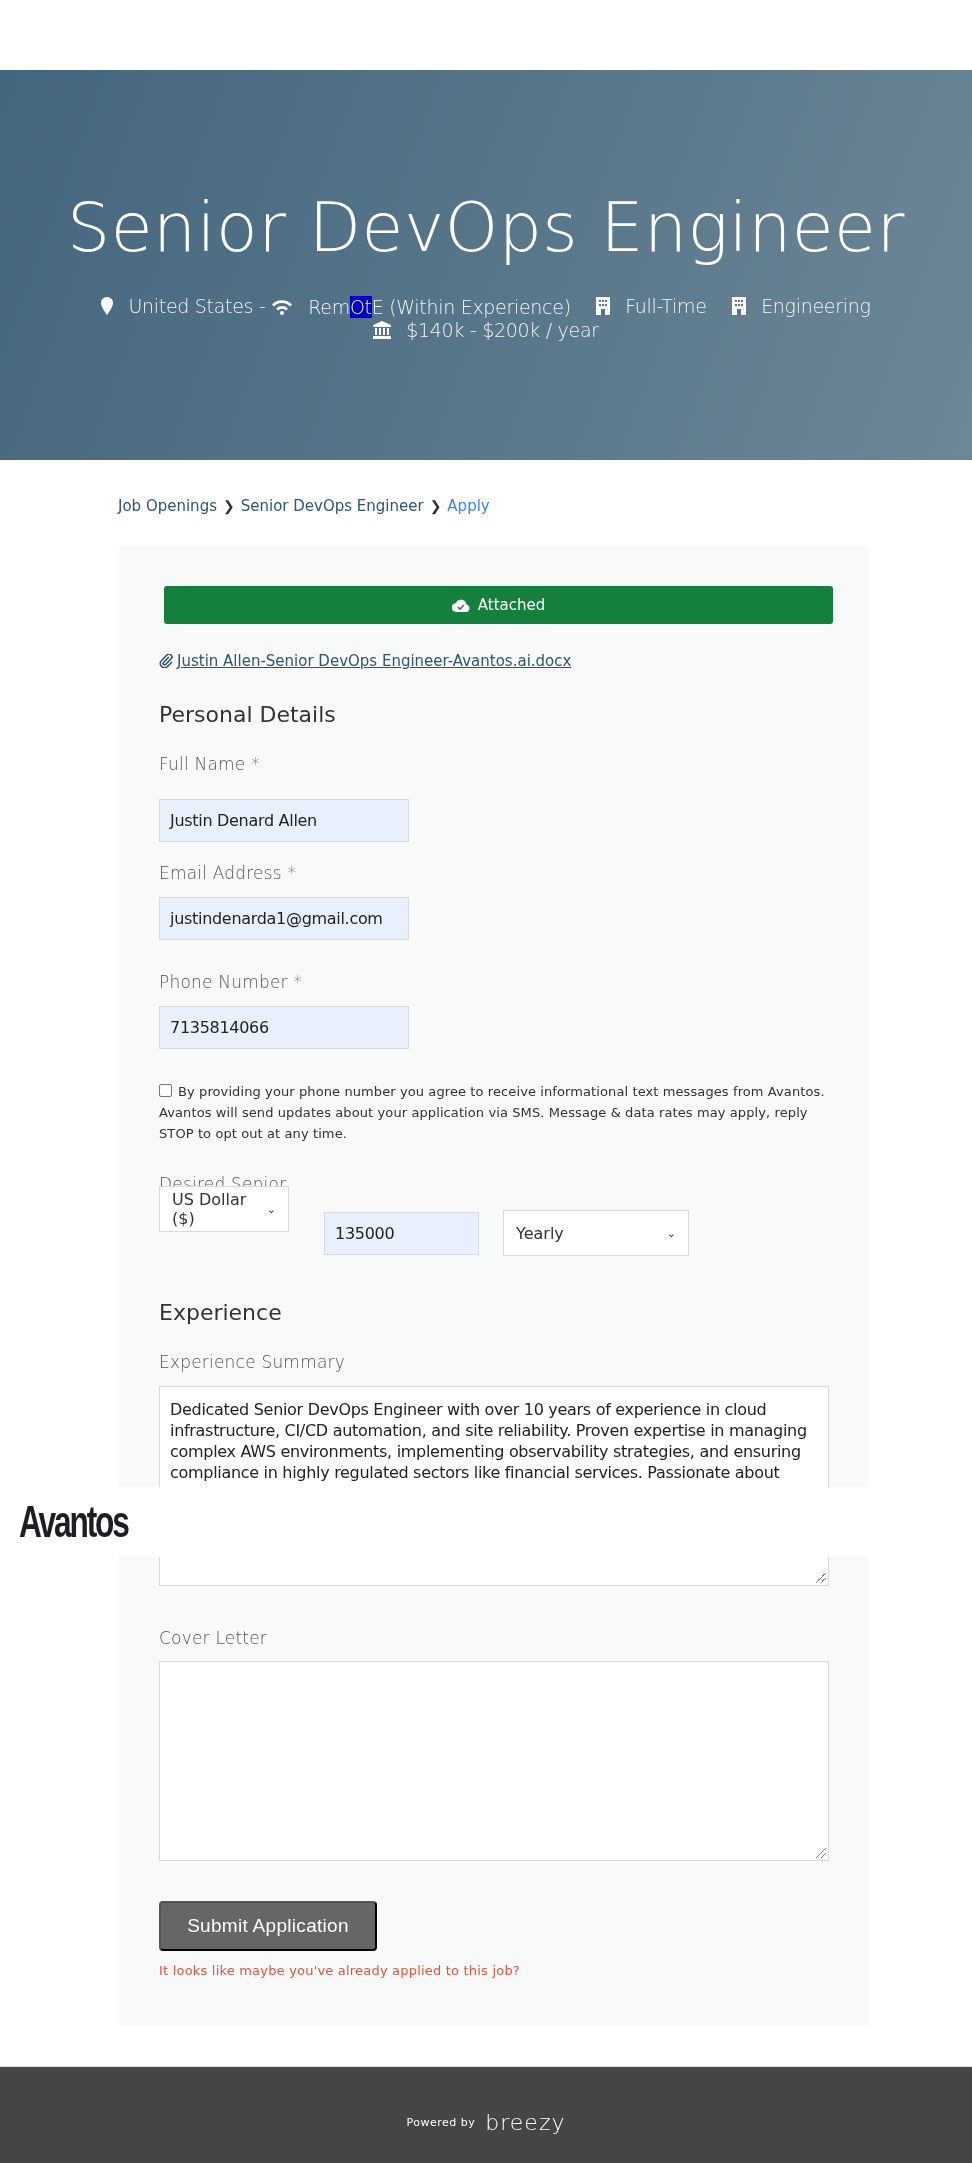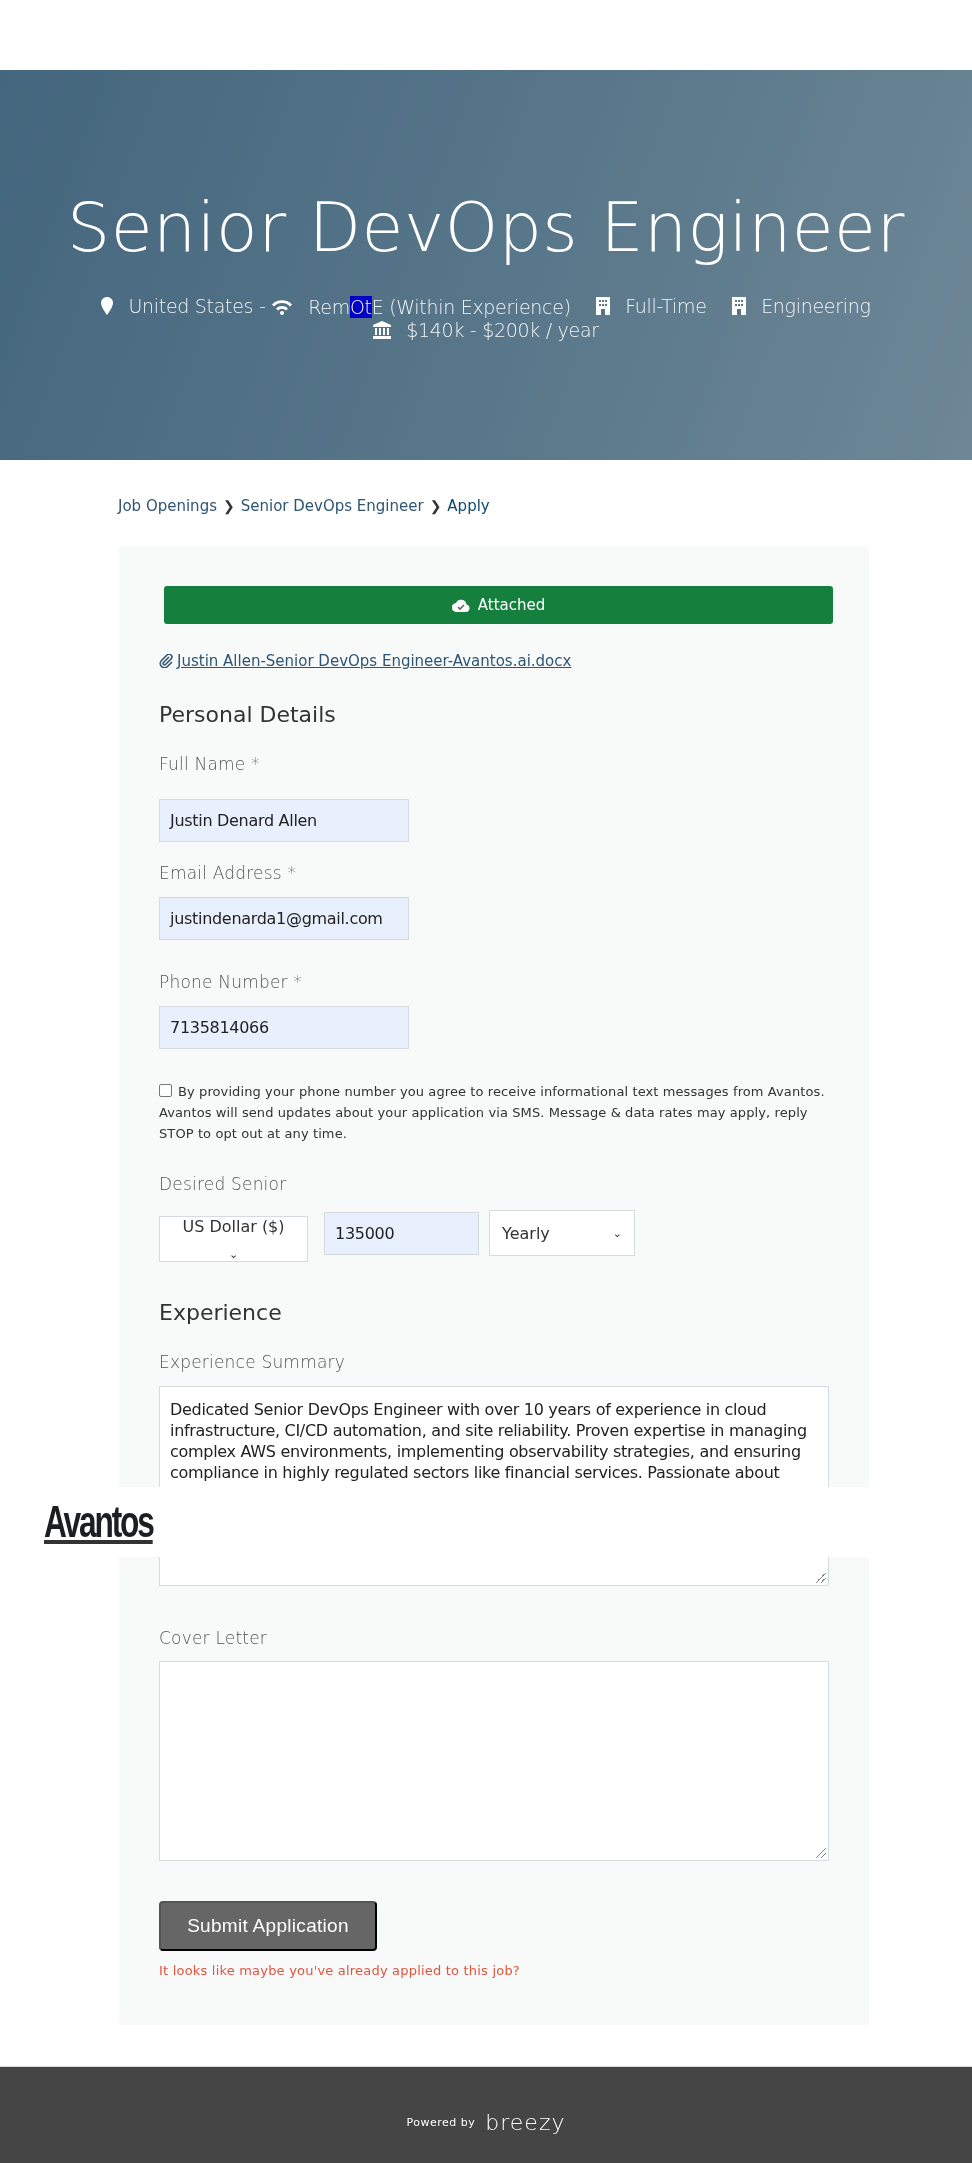"Apply" .breadcrumb .cur { color: #0c4a6e -> #3b82f6 }
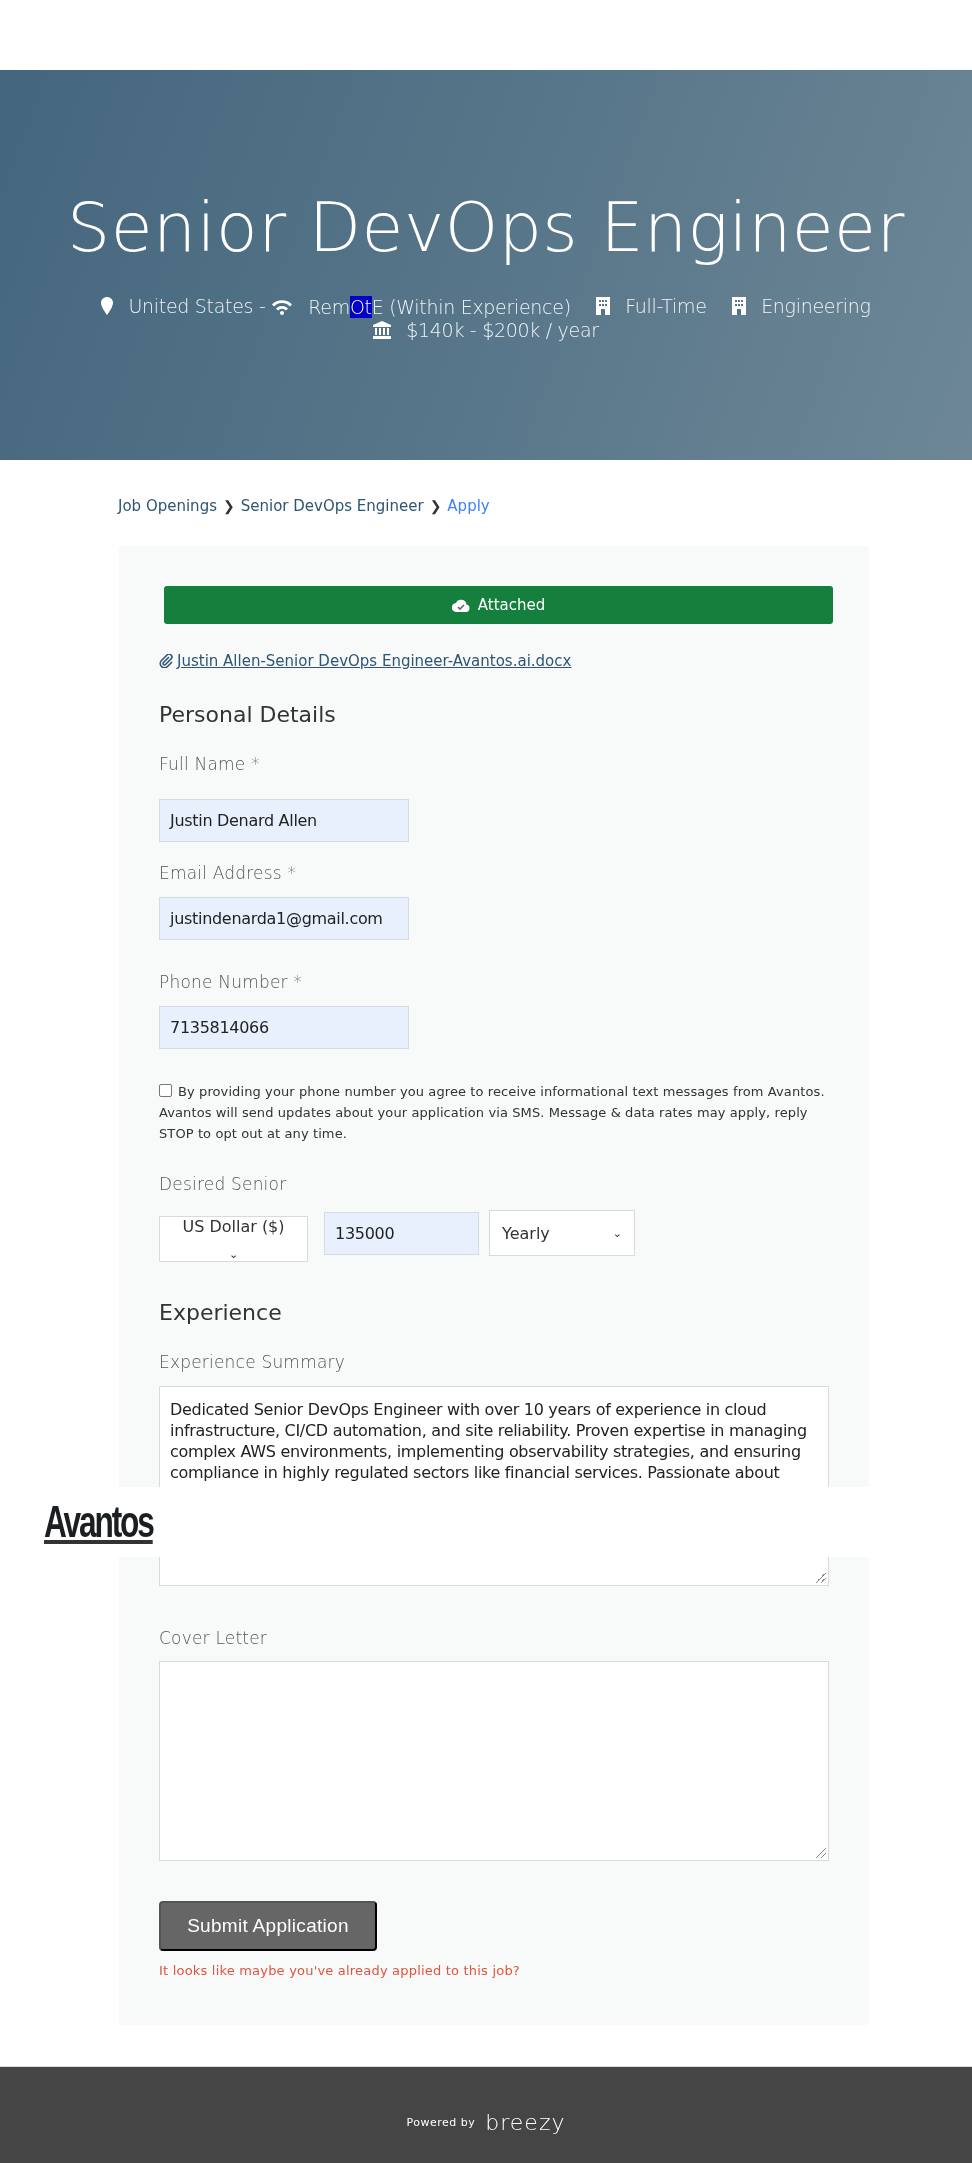"US Dollar ($)" div.select { flex-direction: column -> none; top: 670px -> 640px; width: 149px -> 130px }
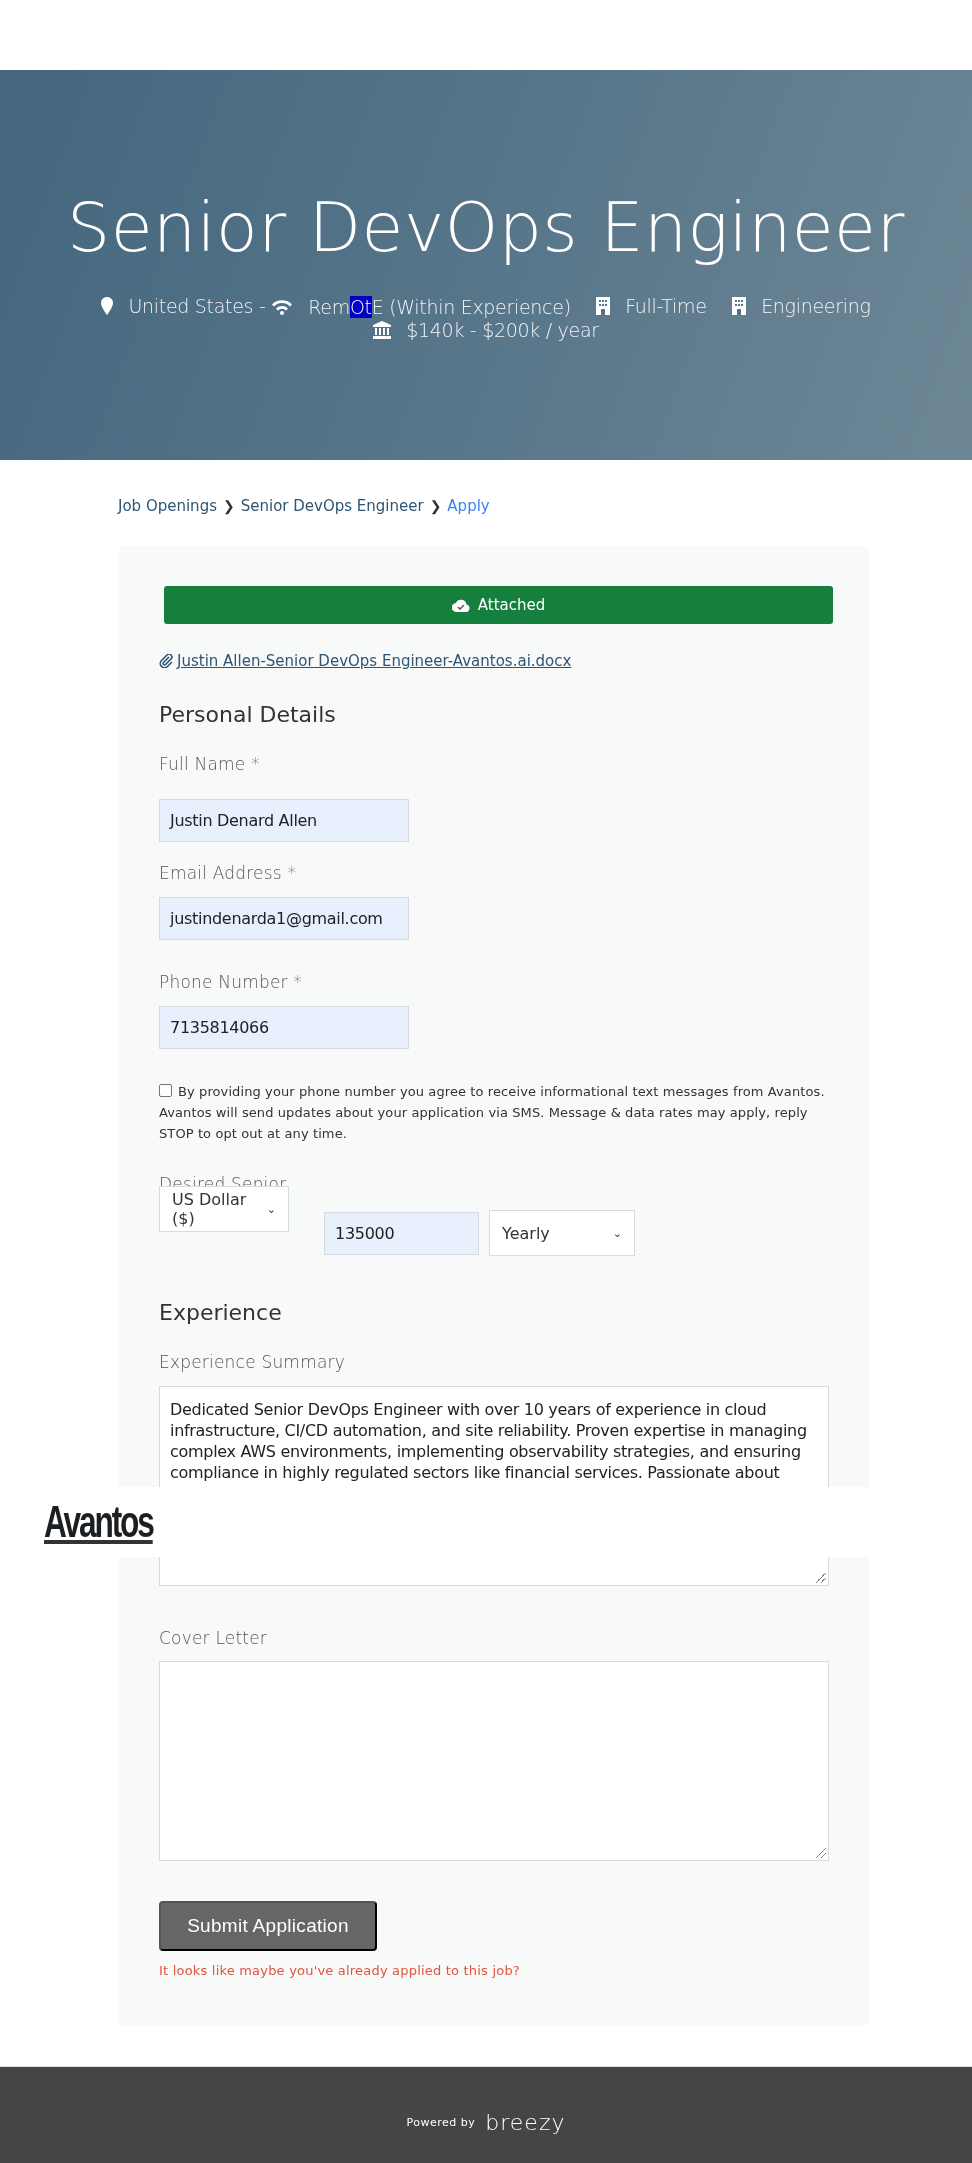"Yearly" div.select { left: 370px -> 384px; width: 146px -> 186px }
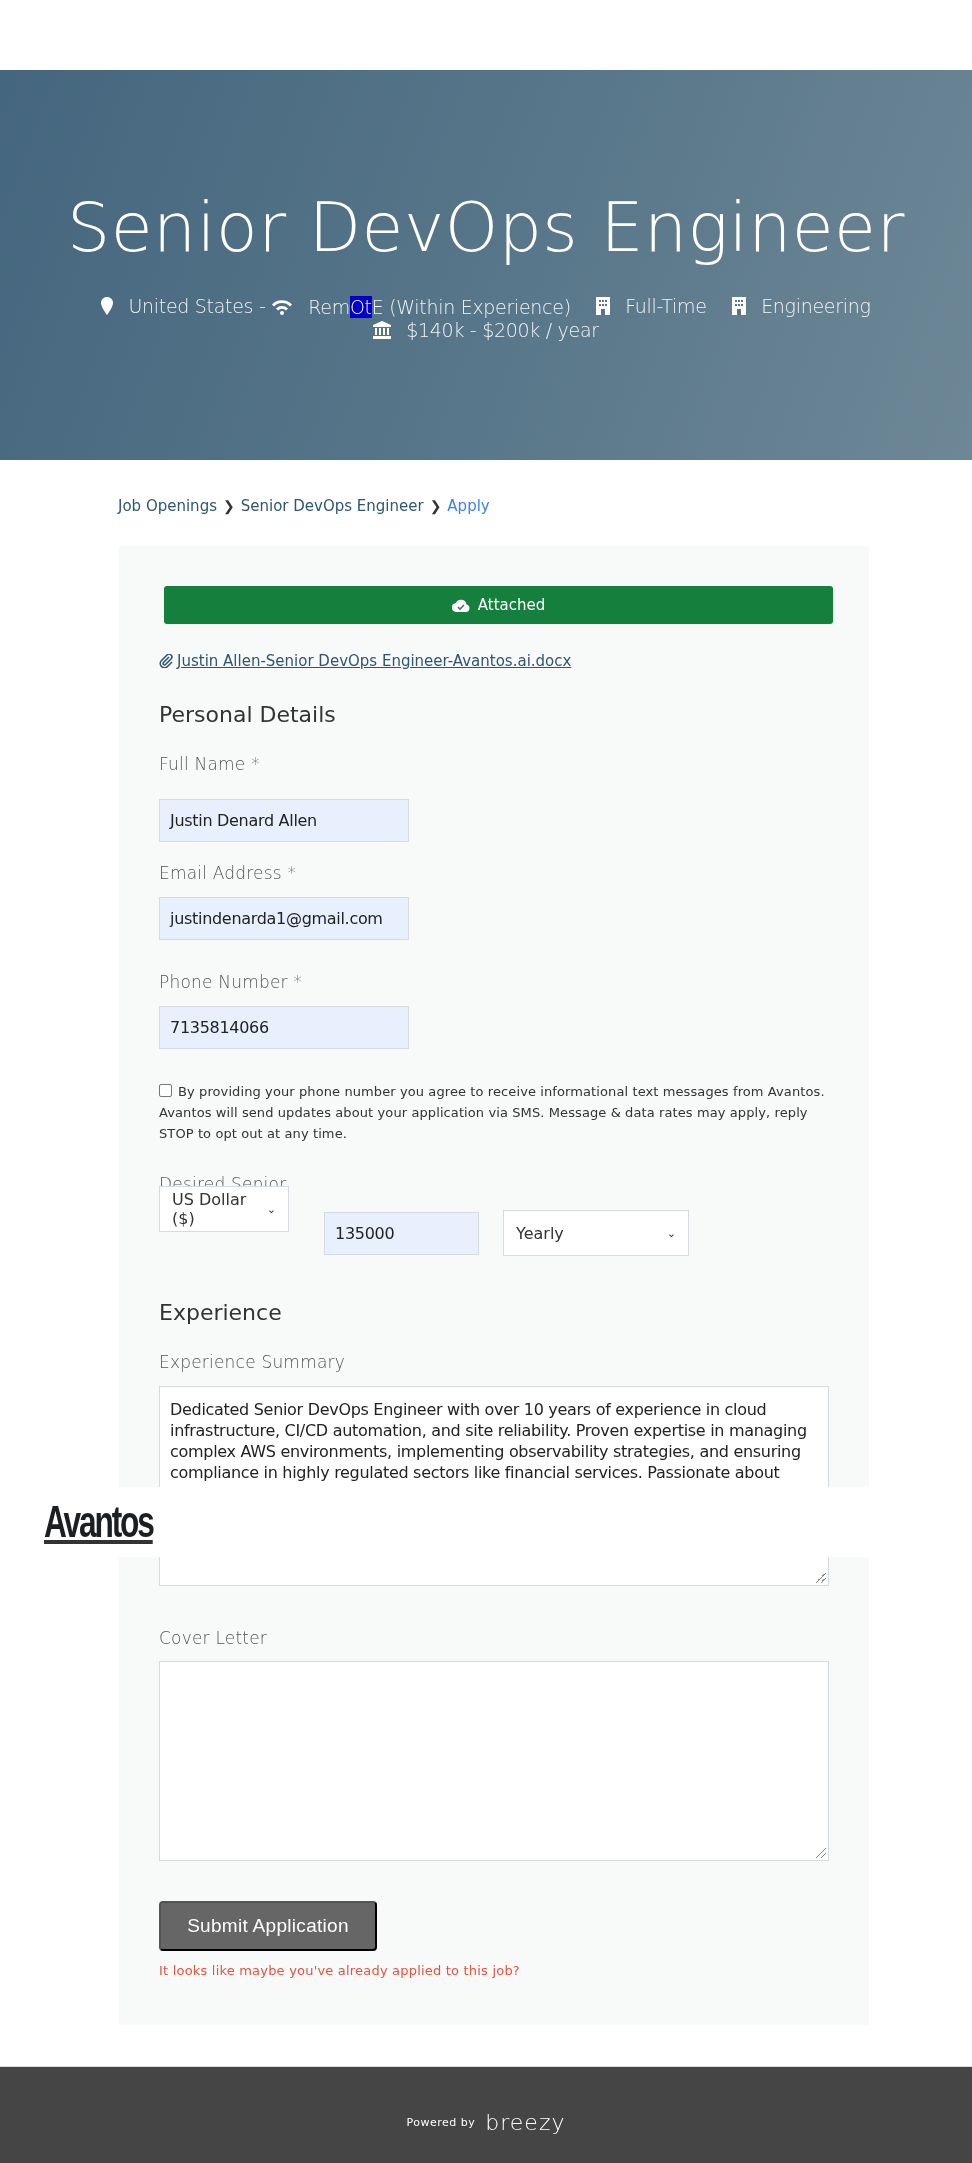"Avantos" .sticky { padding-left: 44px -> 19px; text-decoration: underline -> none }
